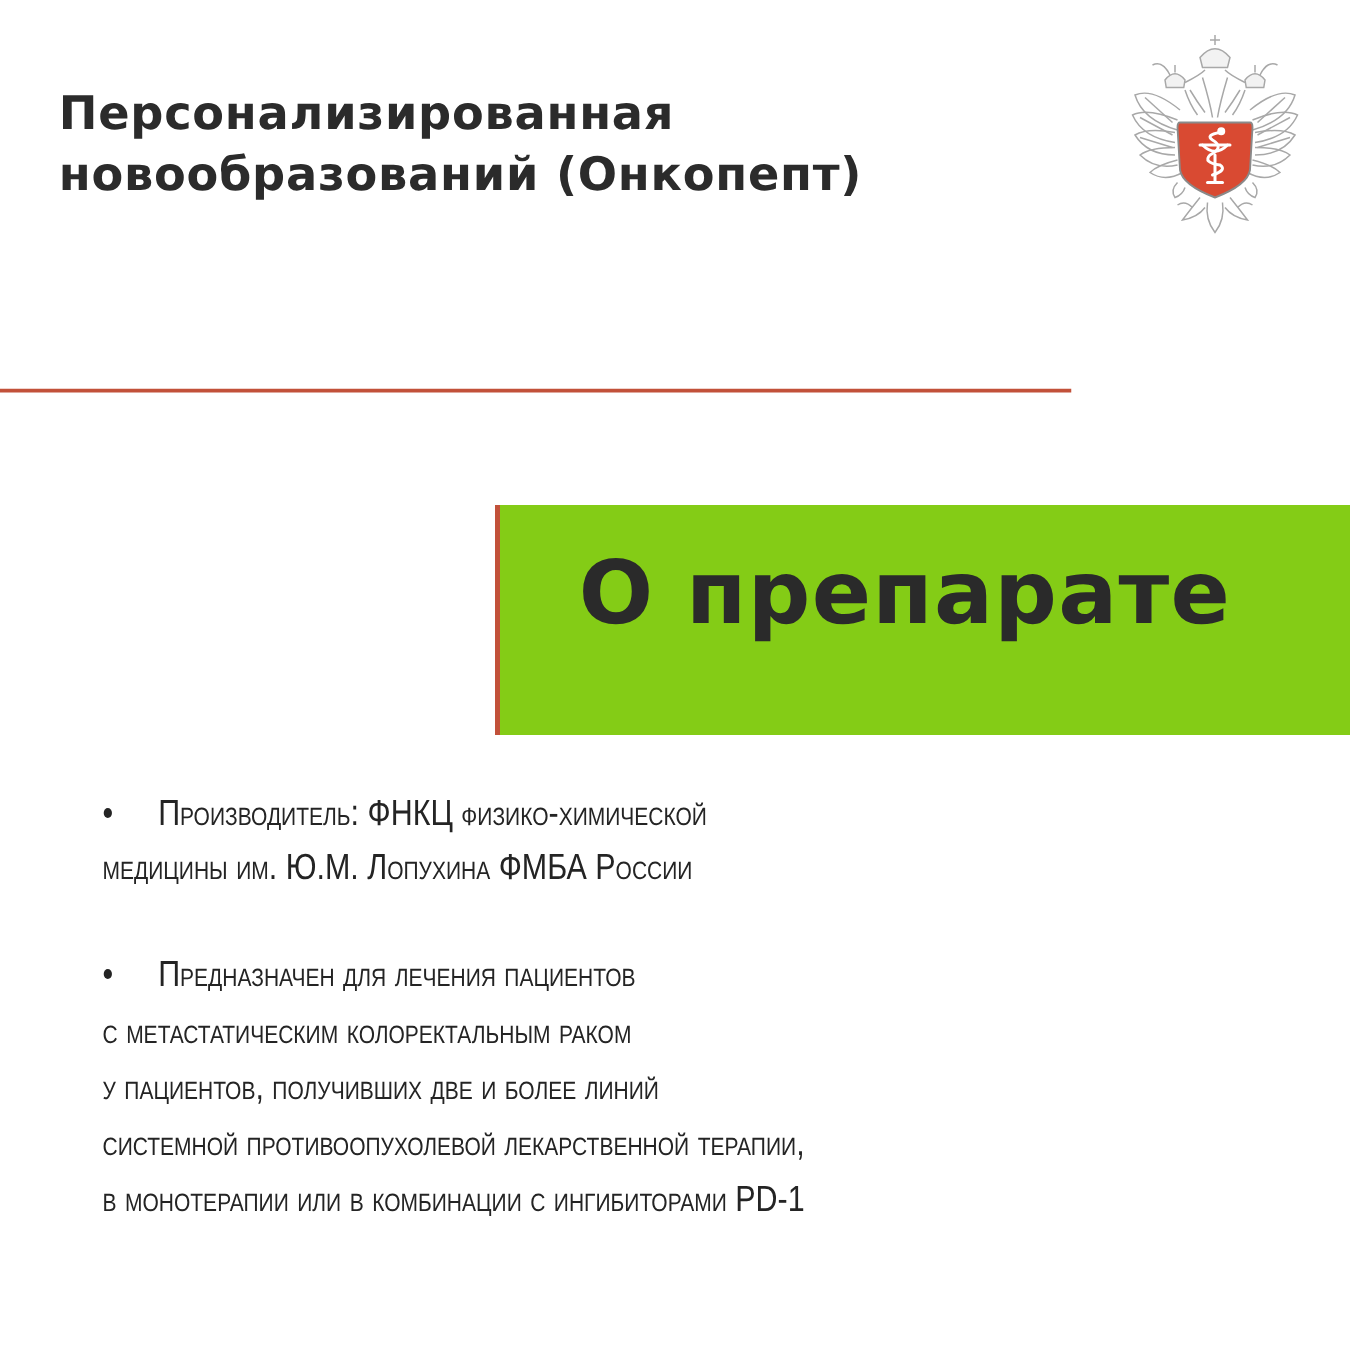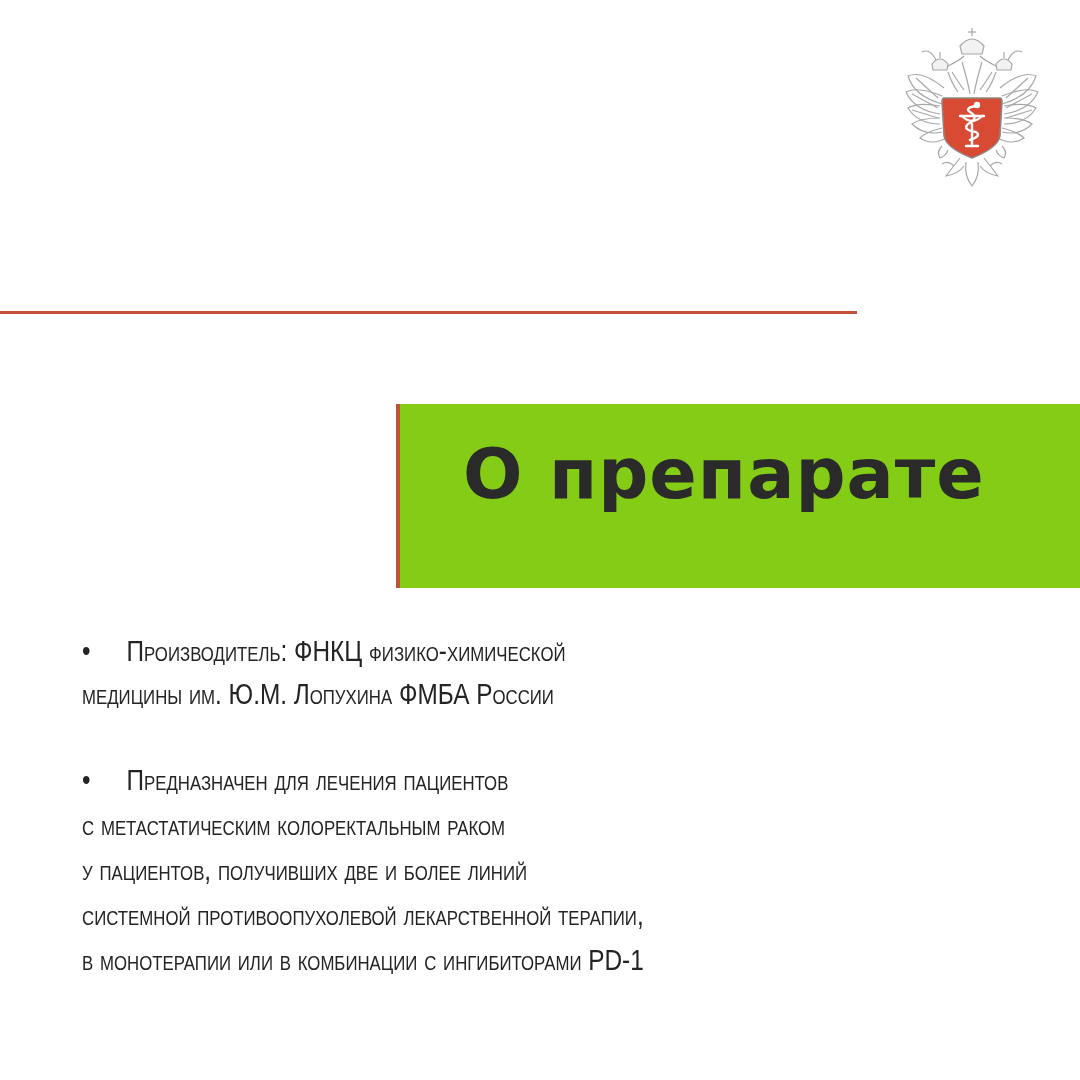"Персонализированная" span.title-line { html: none -> <span>Персонализированная</span> }
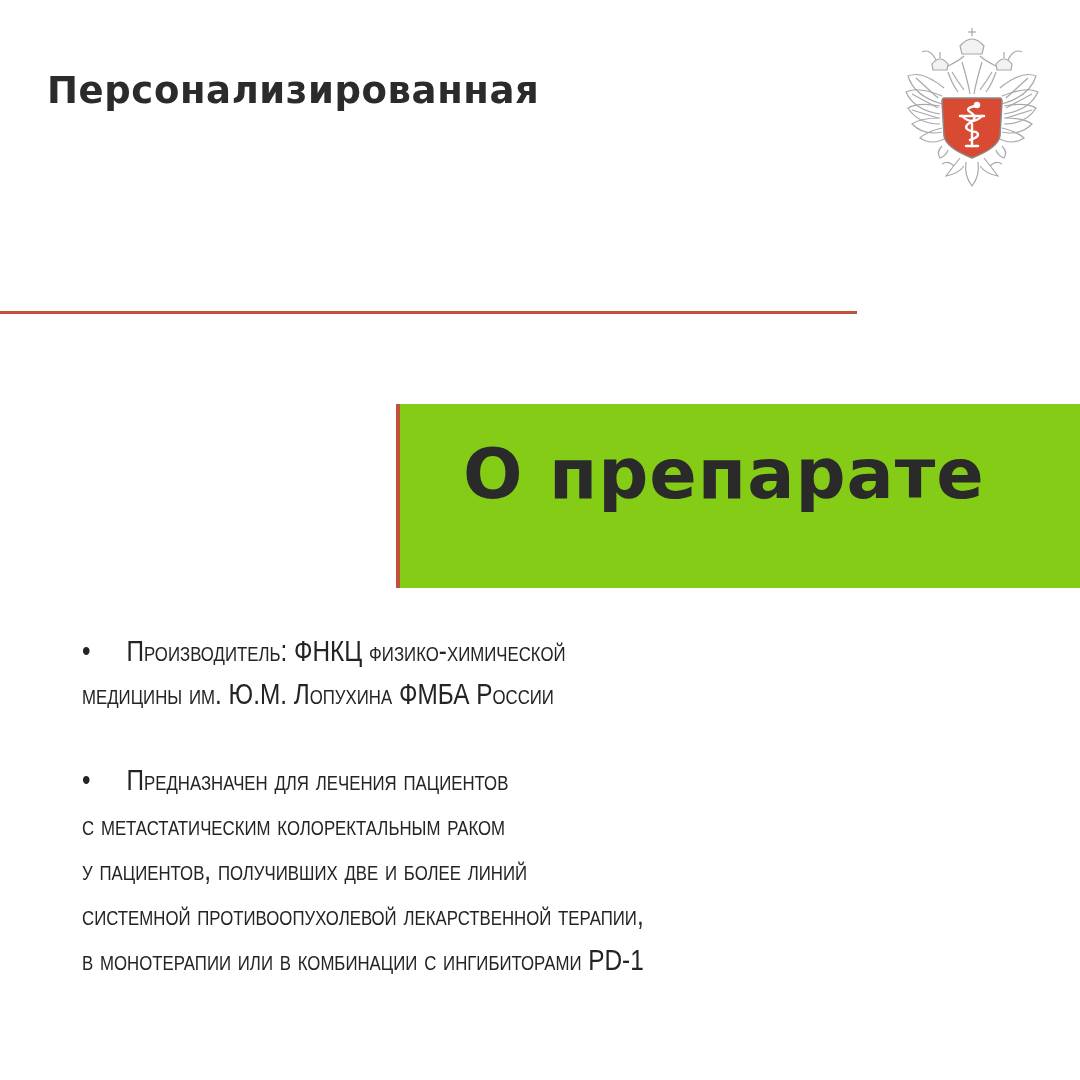"новообразований (Онкопепт)" span.title-line { html: none -> <span>новообразований (Онкопепт)</span> }
